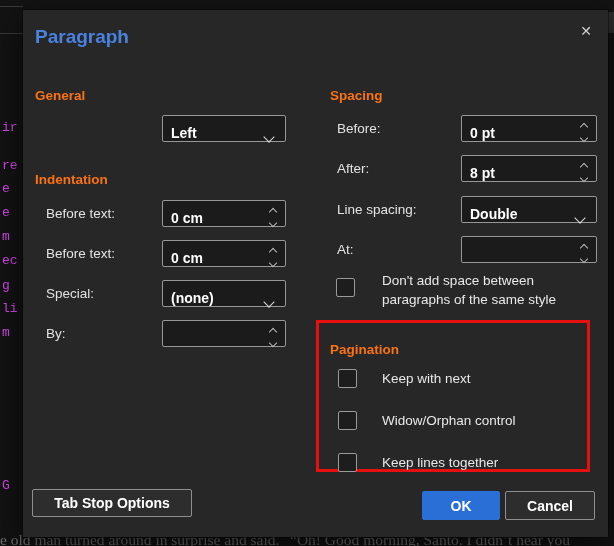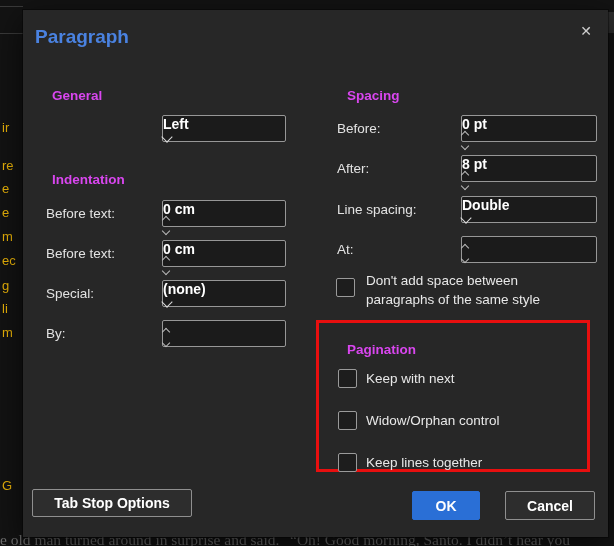"General" .hdr { color: #d946ef -> #f97316; margin-left: 17px -> none }
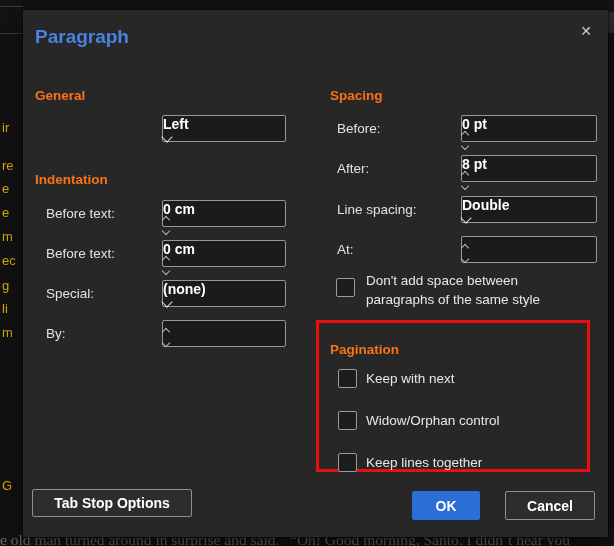"ir" .frag { color: #eab308 -> #d946ef; font-family: Liberation Sans, sans-serif -> Liberation Mono, monospace }
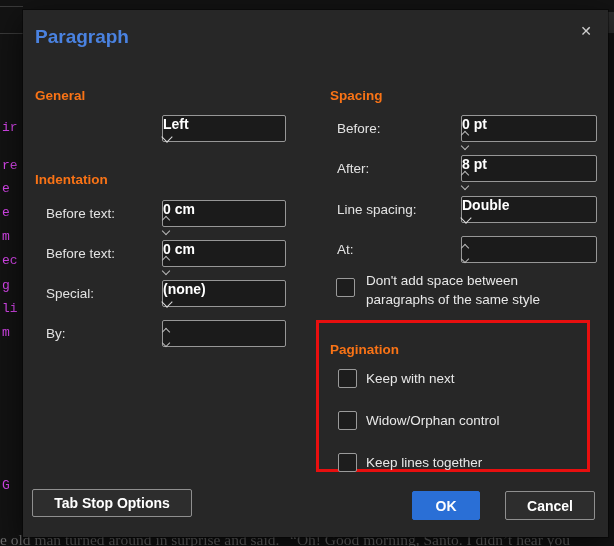"Left" .ctl { align-items: flex-start -> flex-end; flex-direction: column -> none; padding-left: none -> 8px }
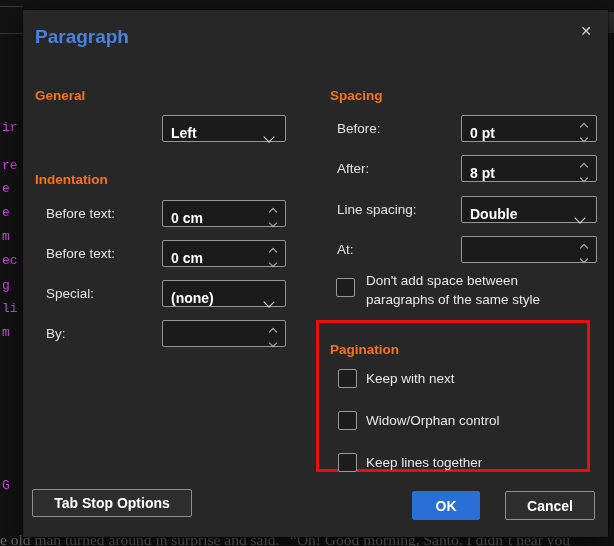"Don't add space between paragraphs" .cb-lbl { margin-left: none -> 16px }
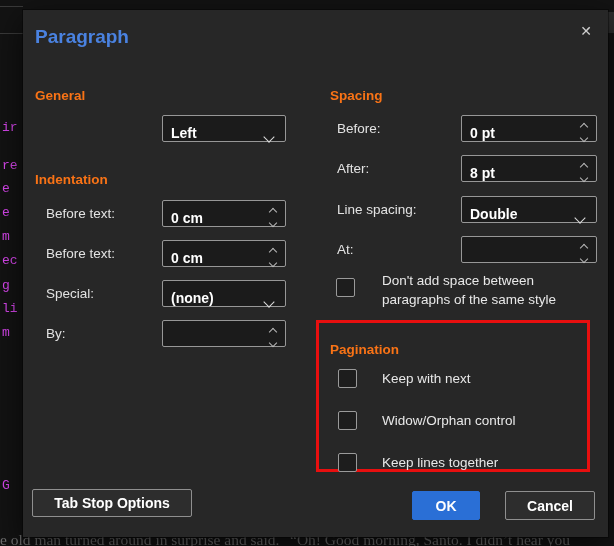"OK" div.btn { left: 389px -> 399px; width: 68px -> 78px }
